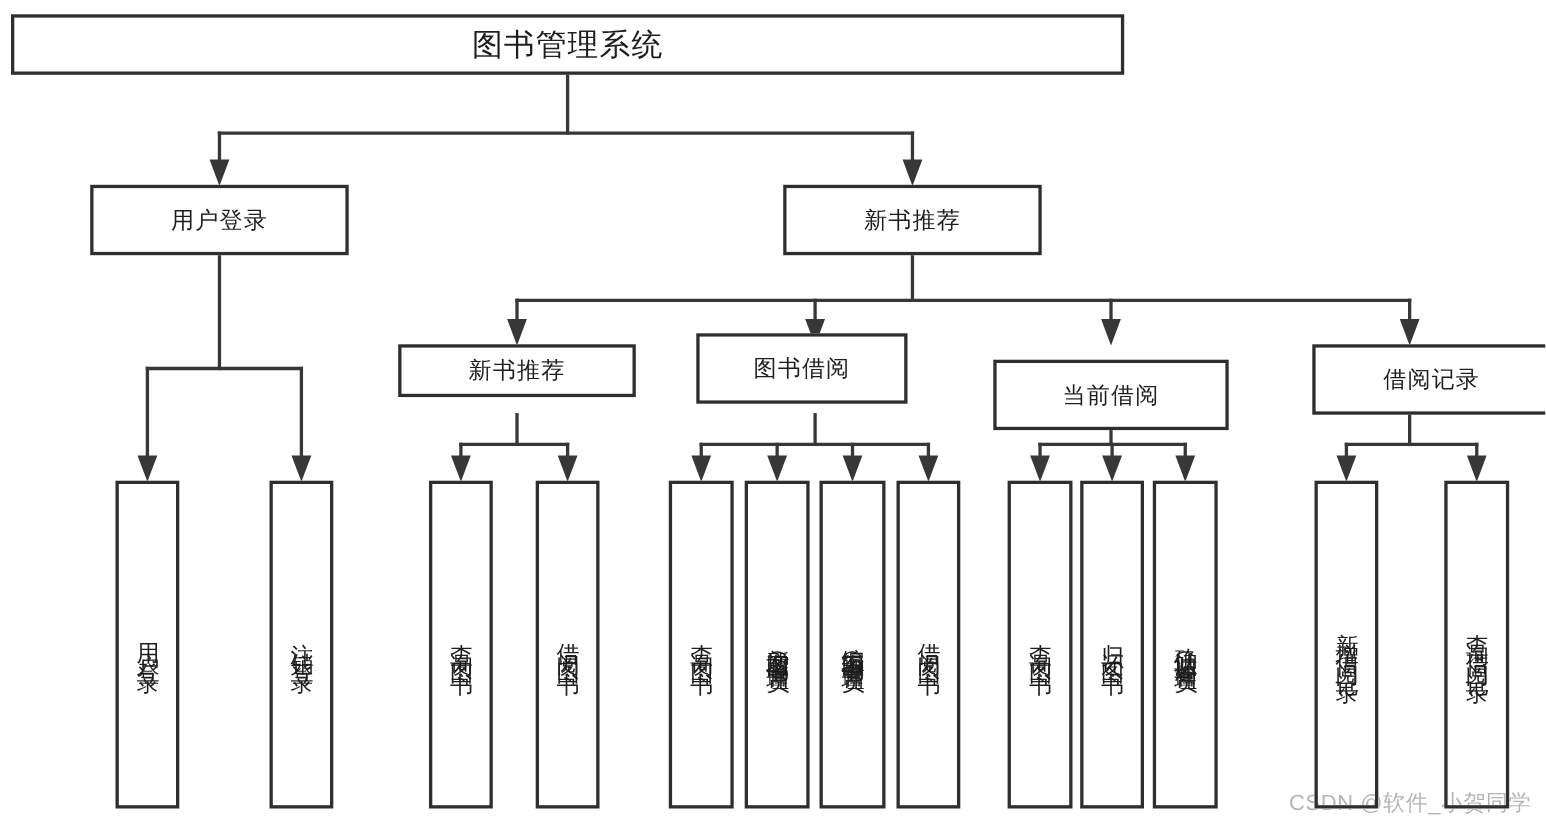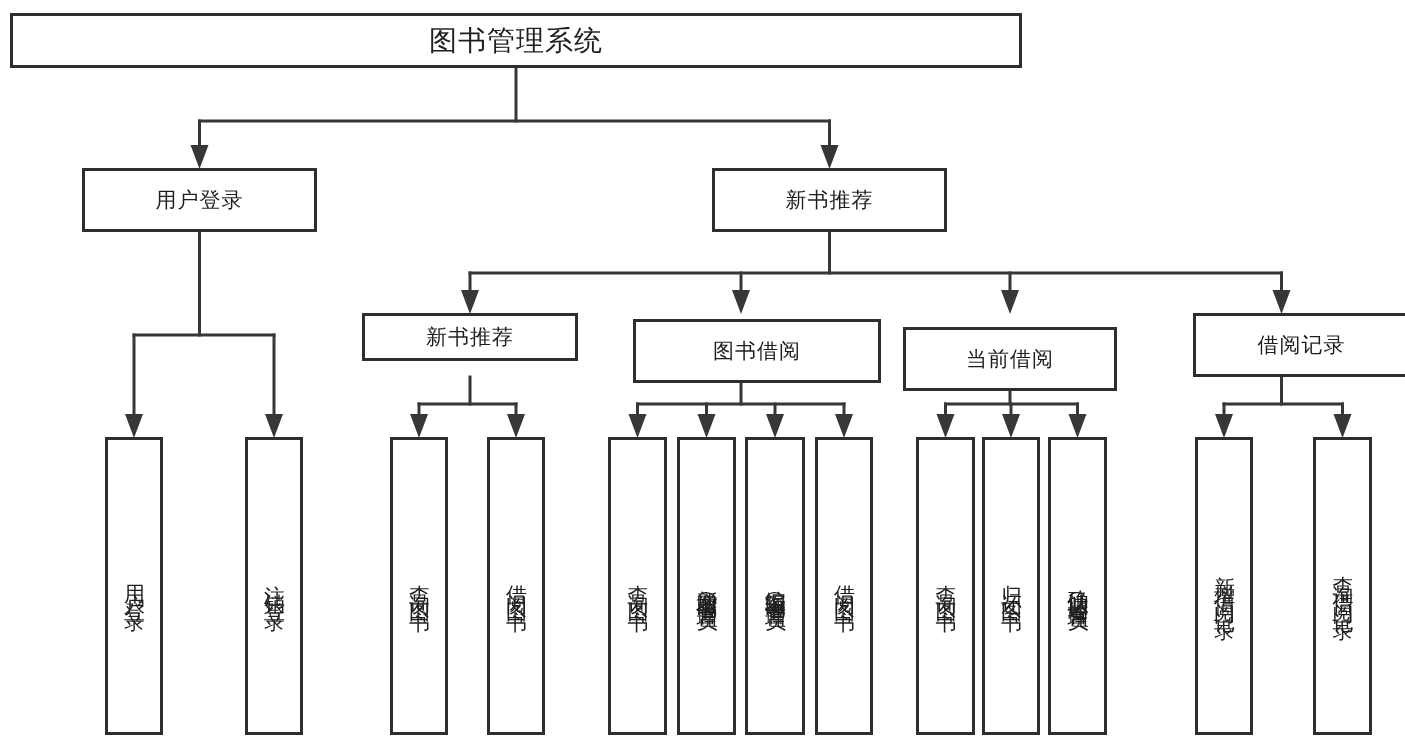"图书借阅" div.node { top: 319px -> 303px; width: 248px -> 192px }
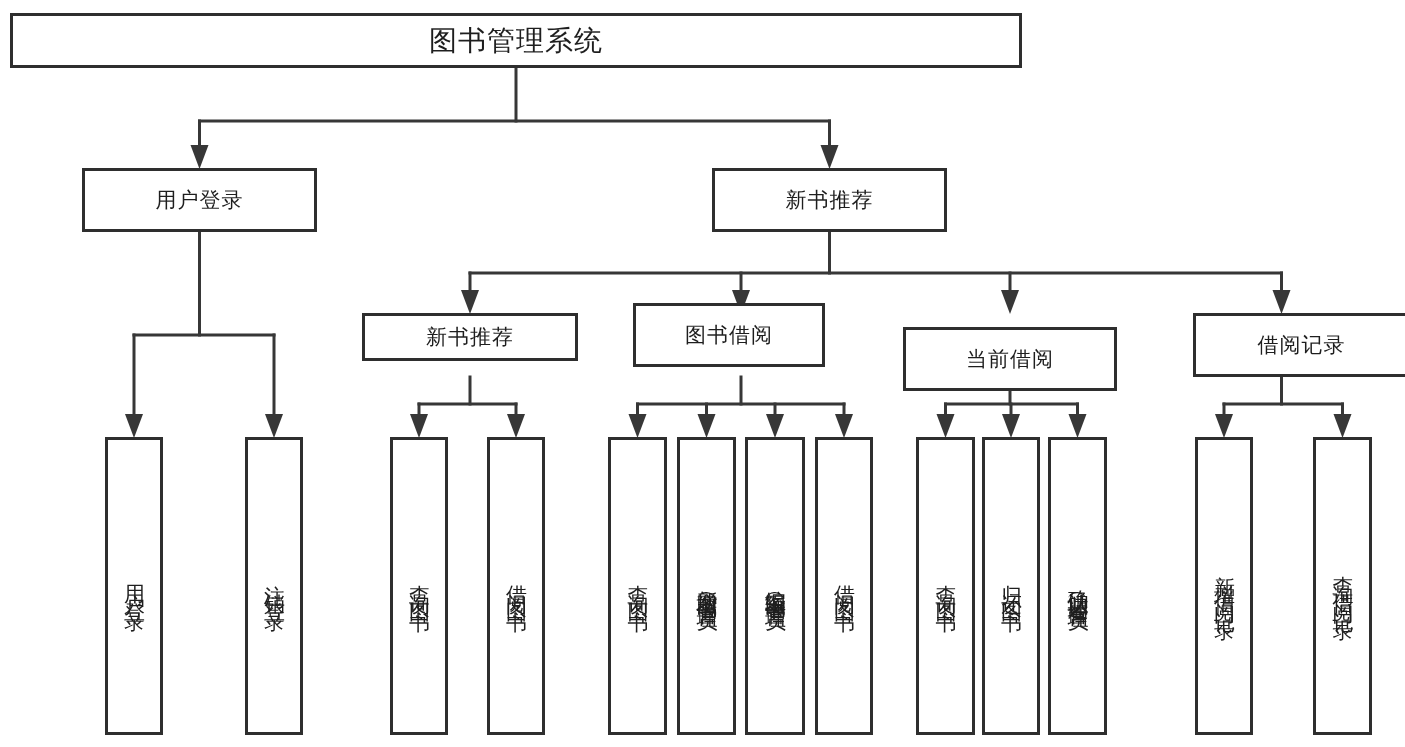"CSDN @软件_小贺同学" div.watermark { html: none -> <div>CSDN @软件_小贺同学</div> }
